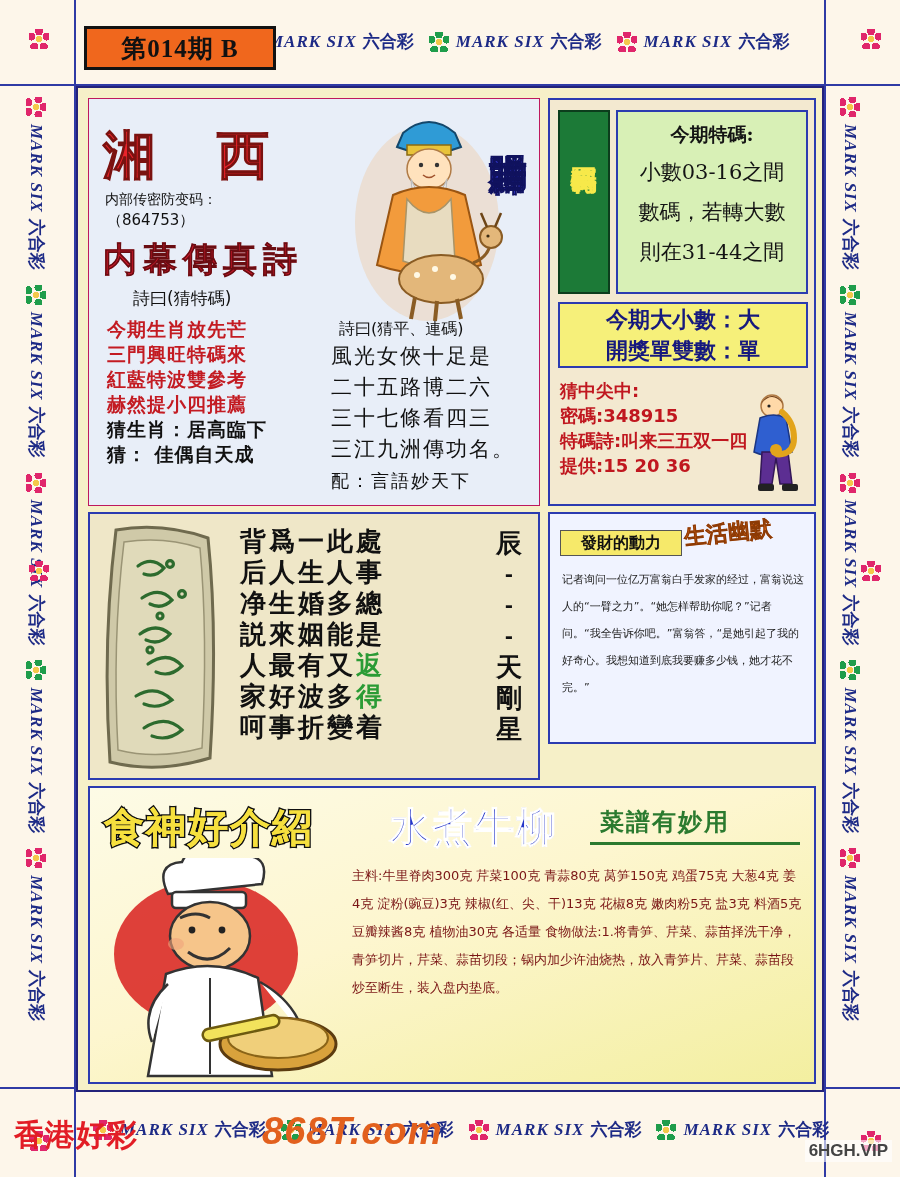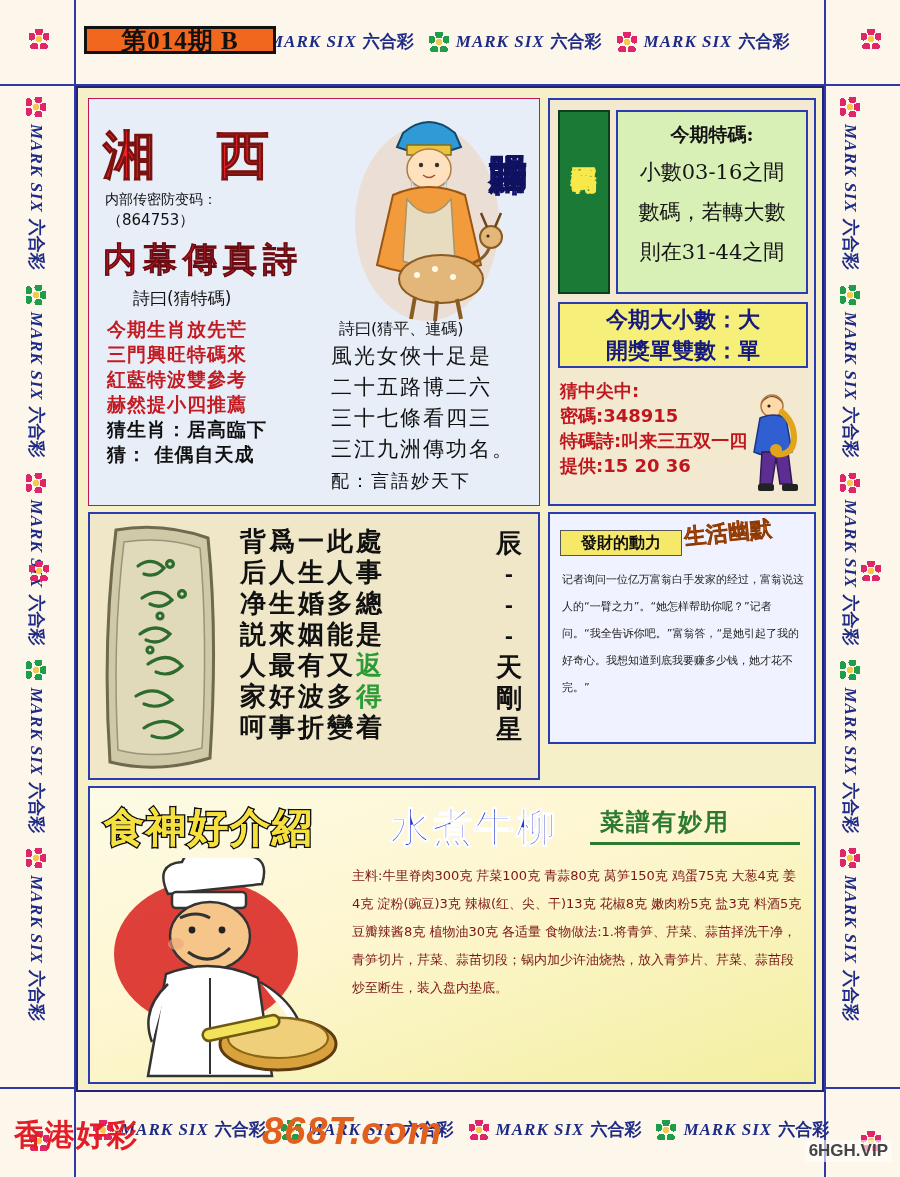"第014期 B" .issue-badge { height: 28px -> 44px }
